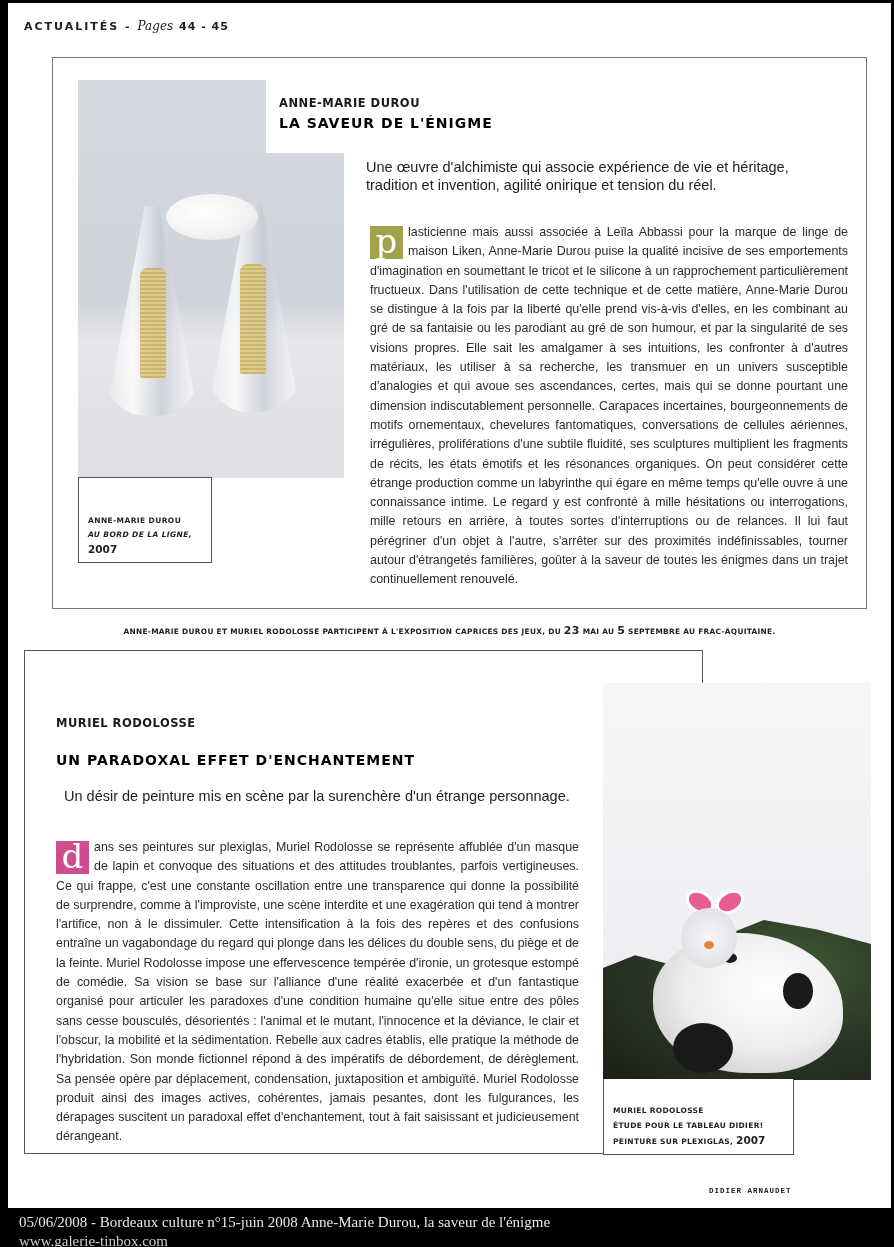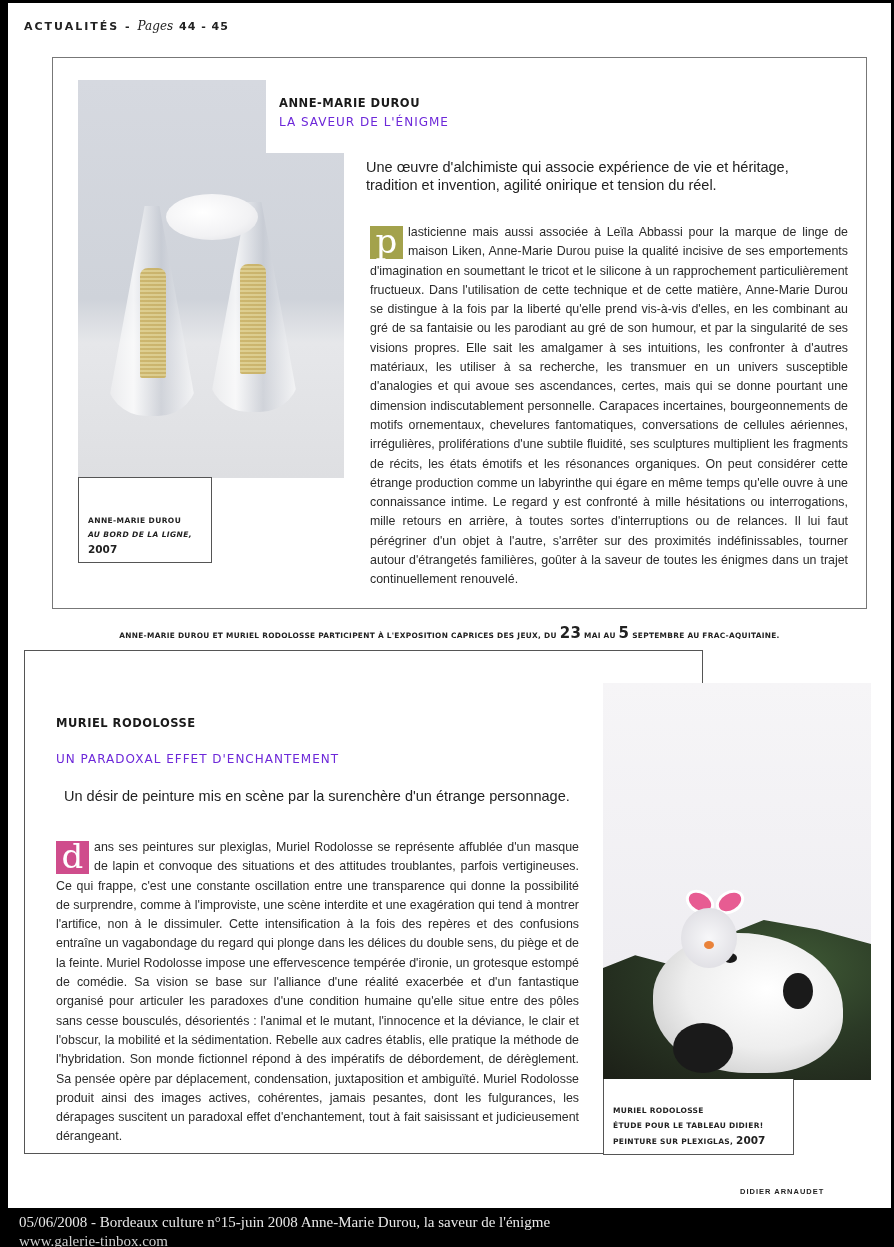"LA SAVEUR DE L'ÉNIGME" .headline { color: #6d28d9 -> #000000; font-size: 12px -> 14px; font-weight: normal -> bold }
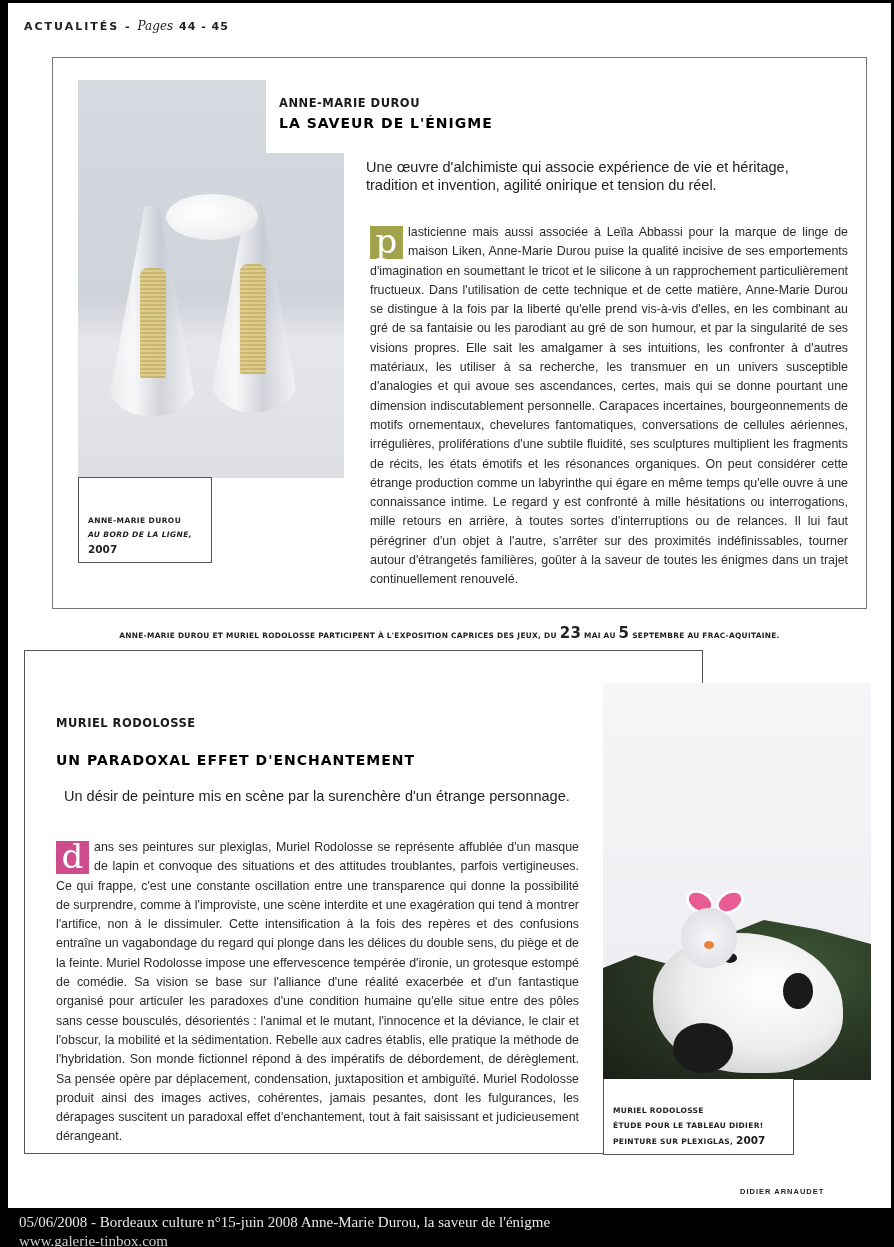"23" .exhibit .big { font-size: 15px -> 11px }
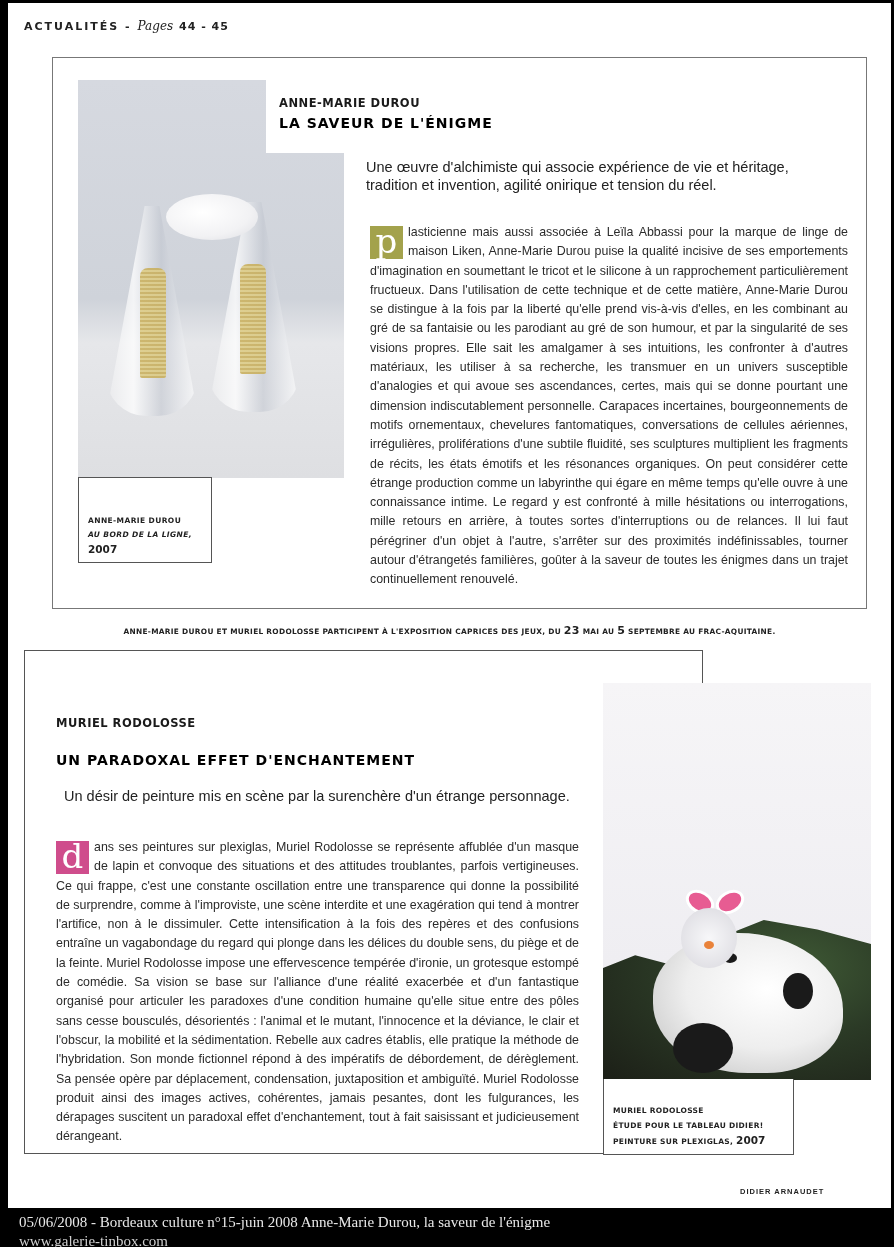"DIDIER ARNAUDET" .author { font-family: Liberation Sans, sans-serif -> Liberation Mono, monospace; left: 732px -> 701px }
